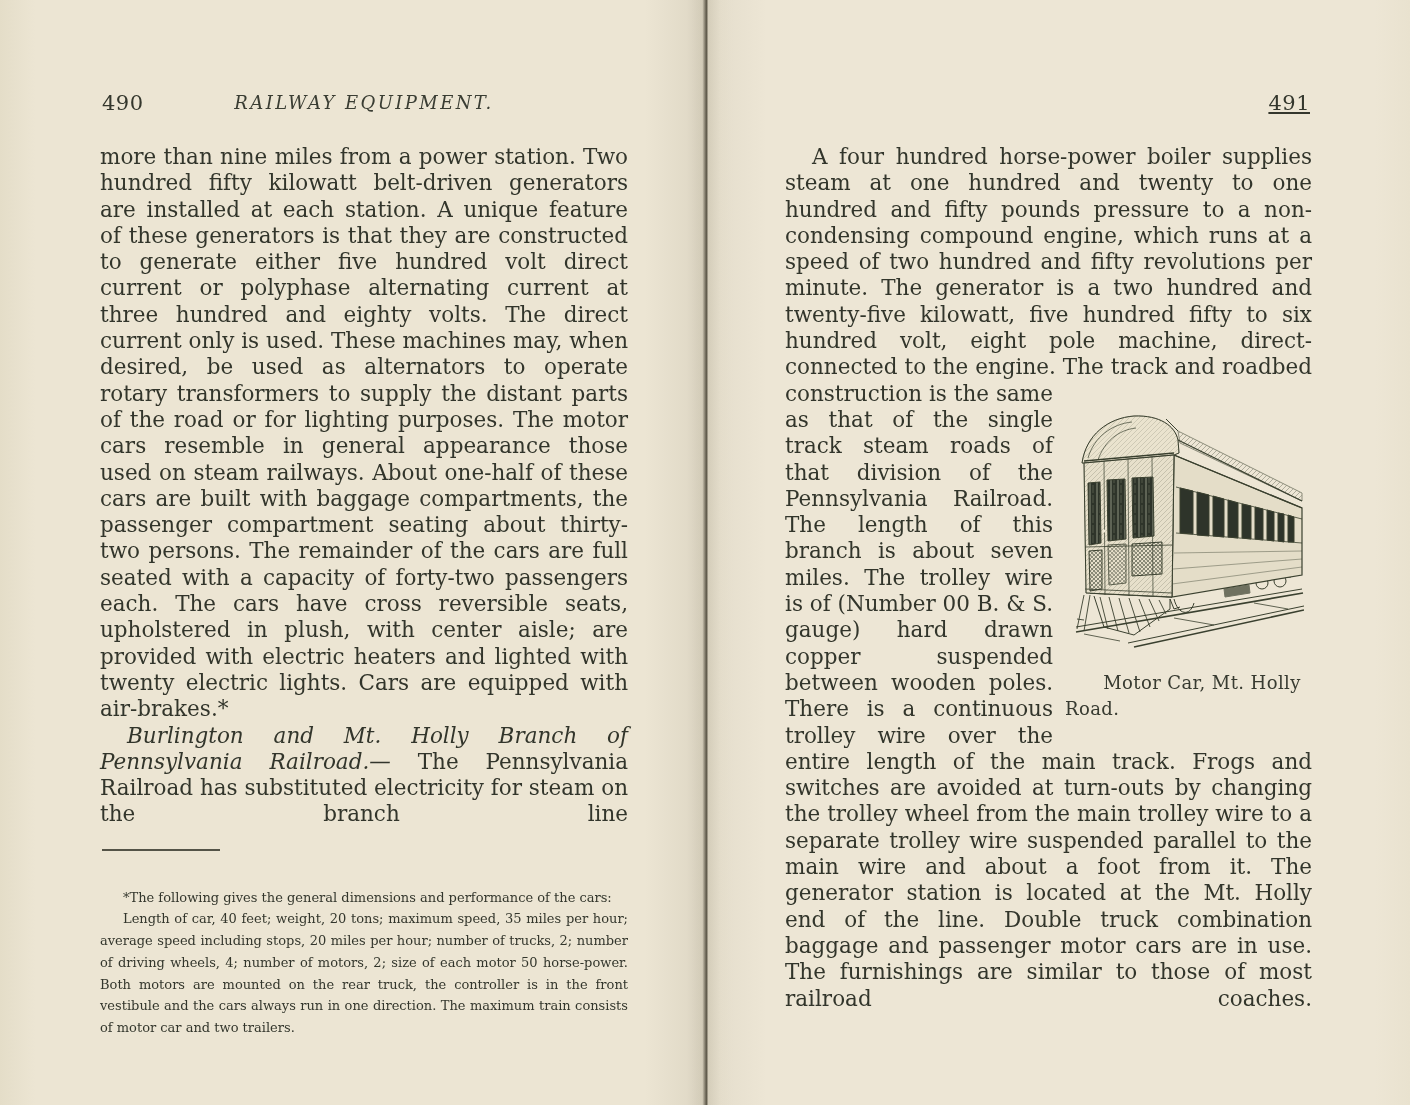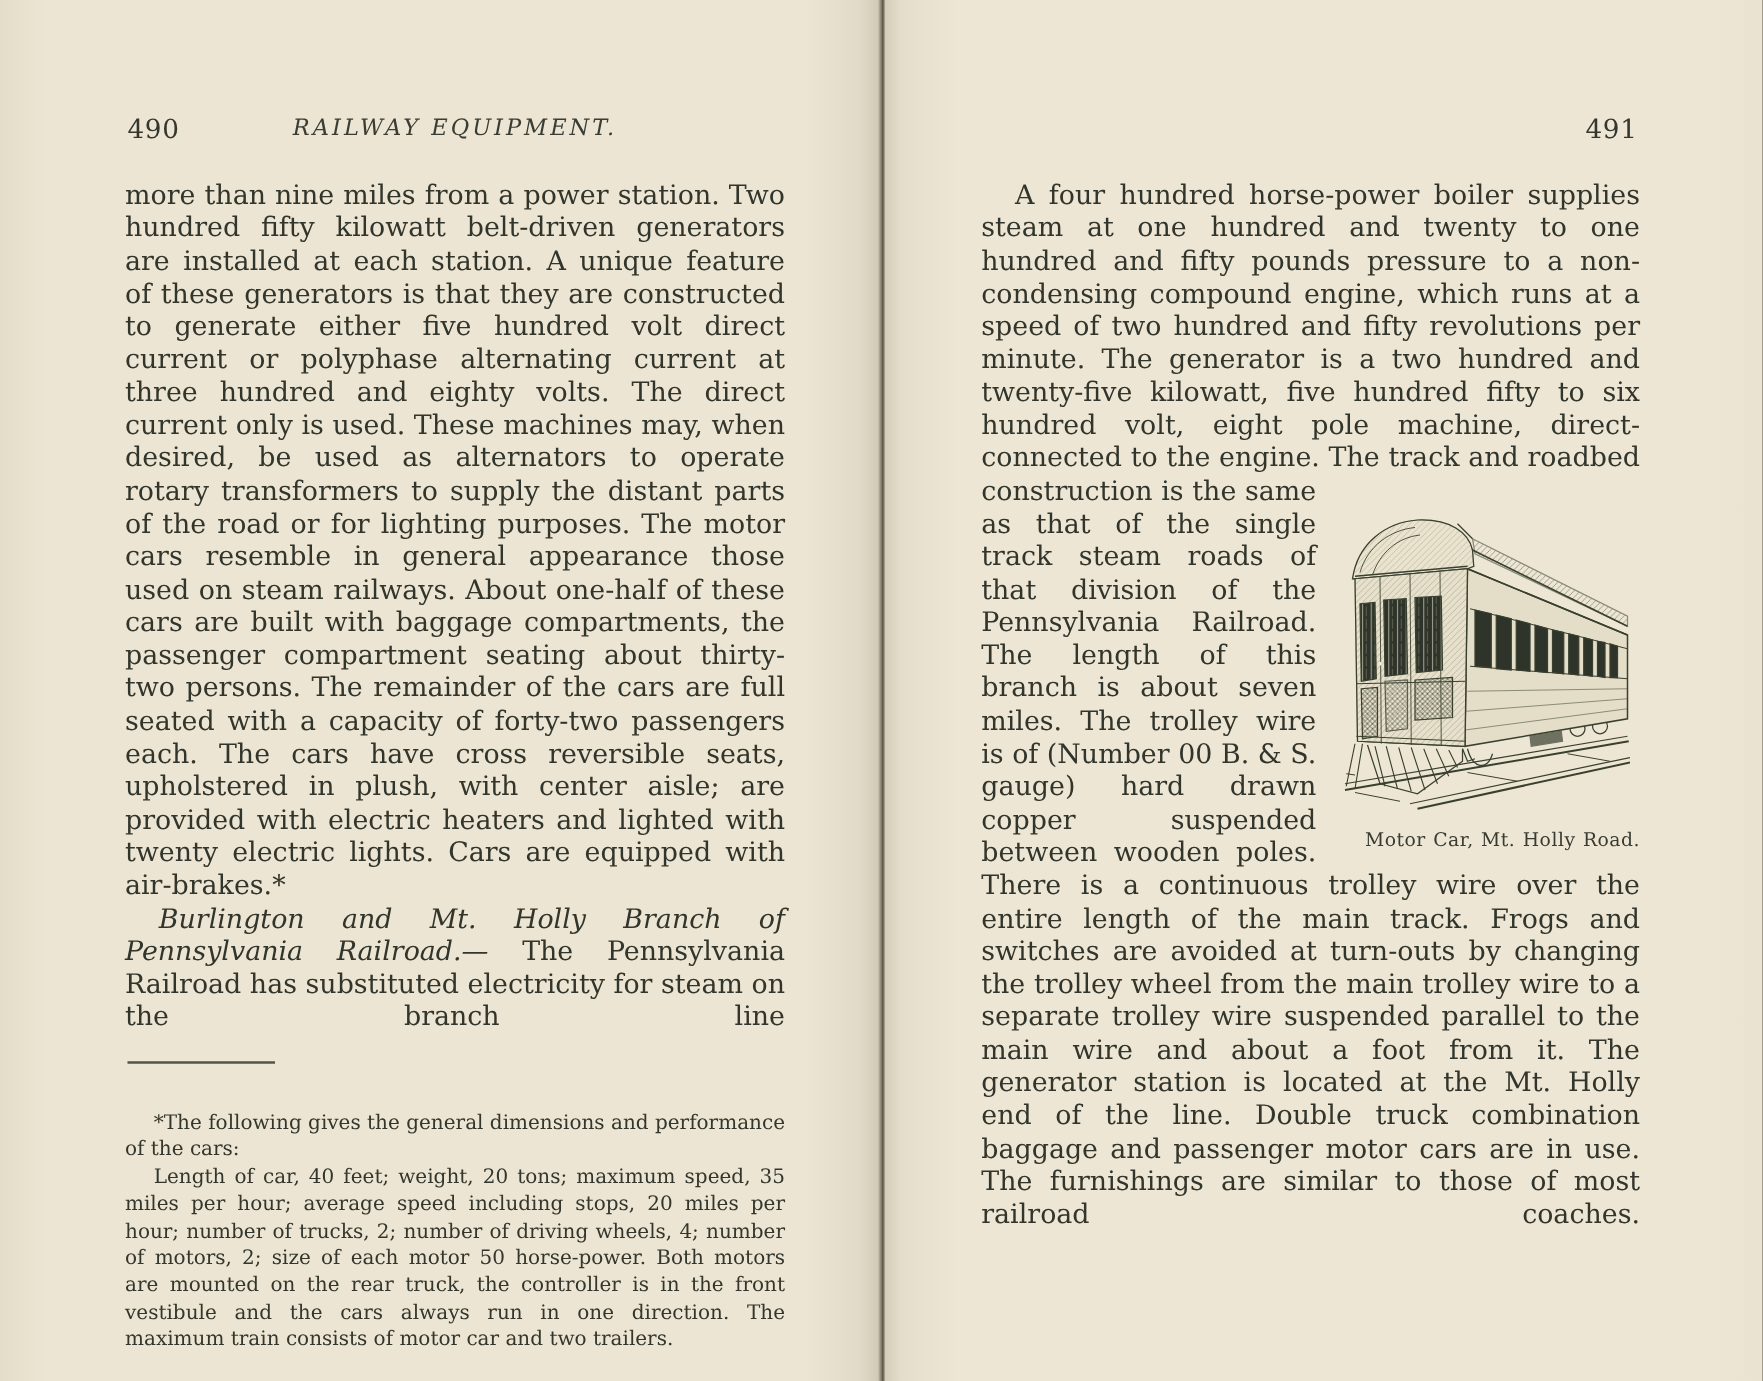"491" #right-col .pnum { text-decoration: none -> underline }
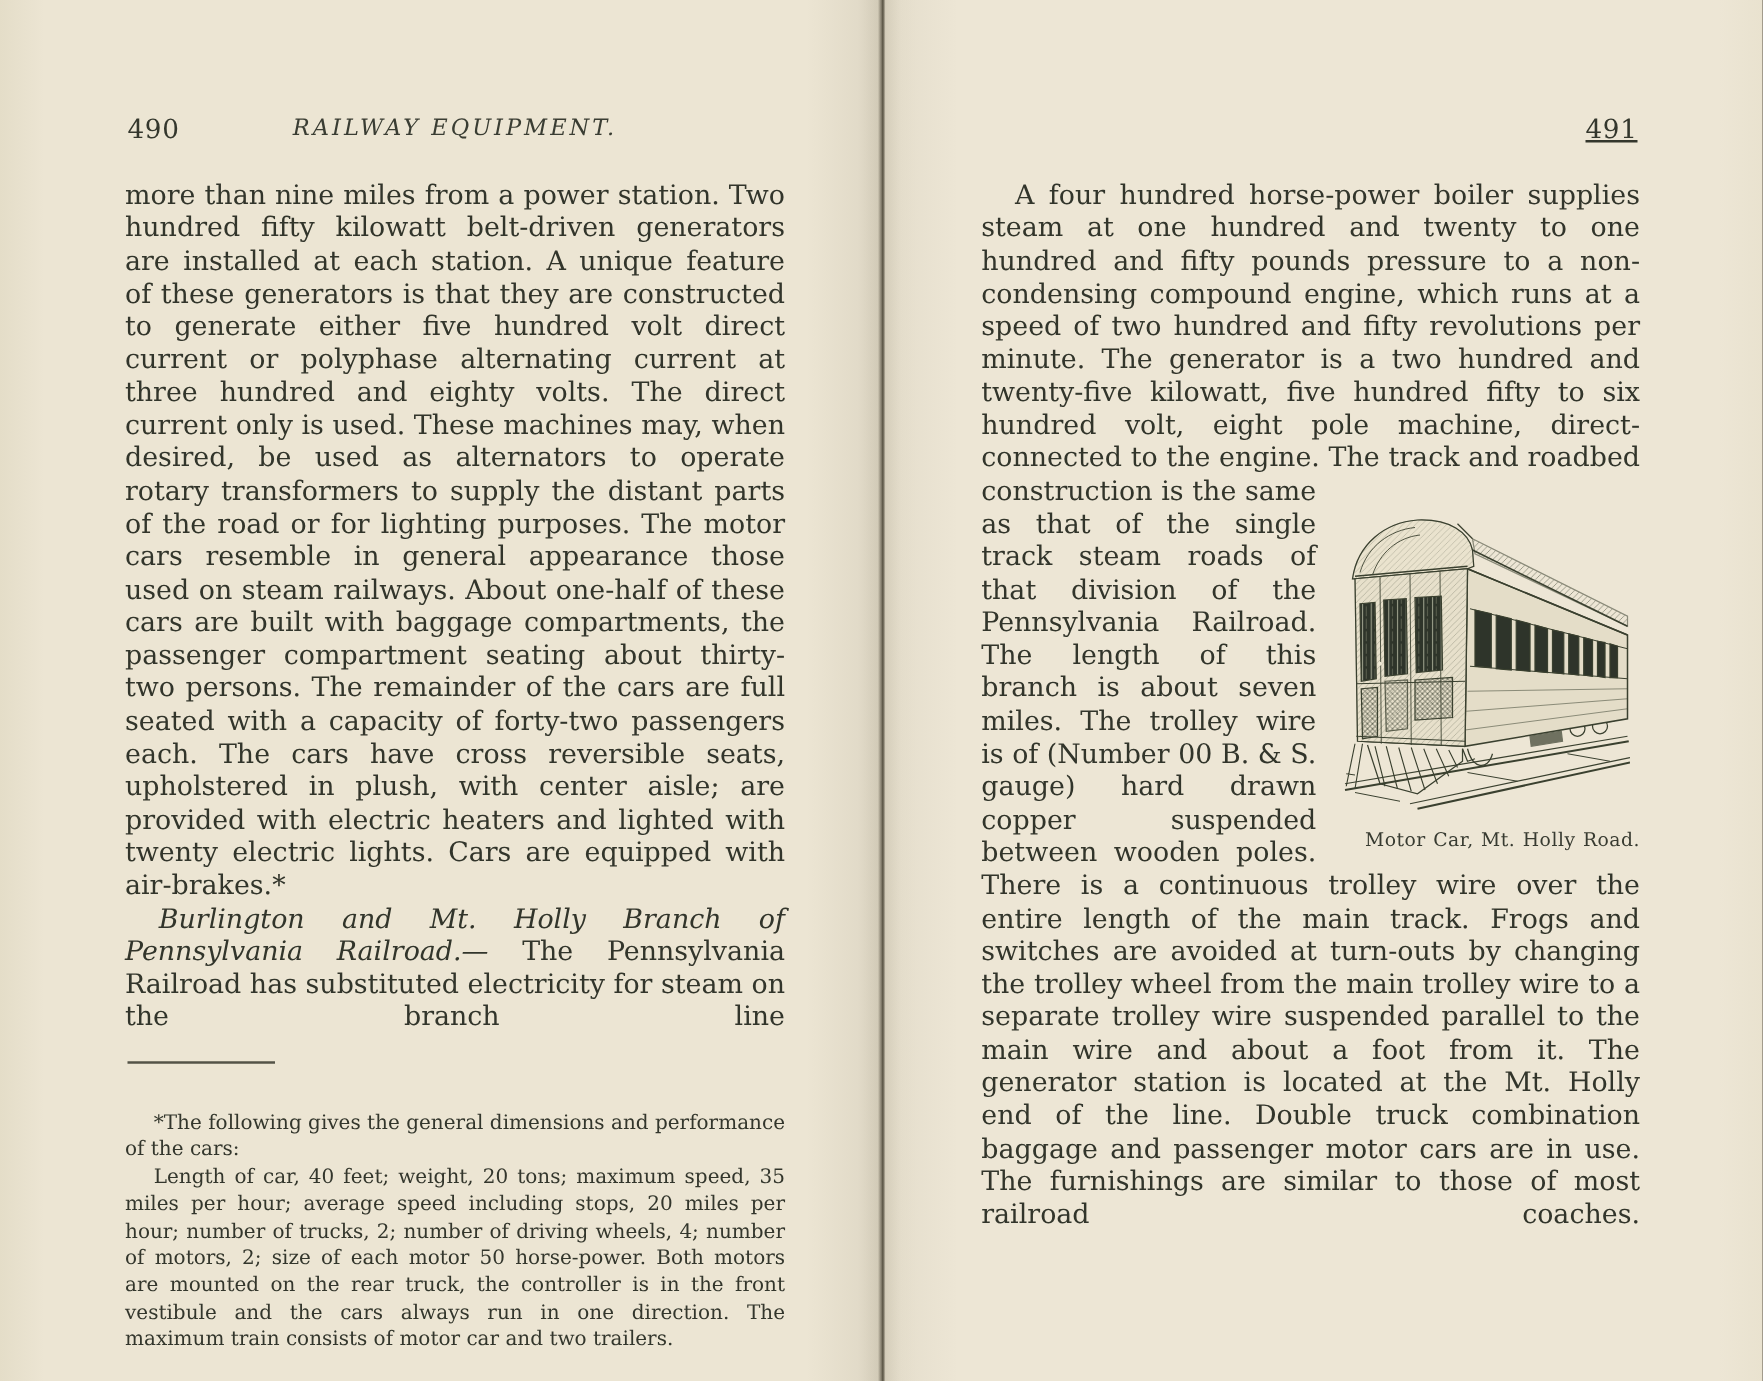"Motor Car, Mt. Holly Road." .figcap { font-size: 15px -> 18px; margin-top: 10px -> 21px }
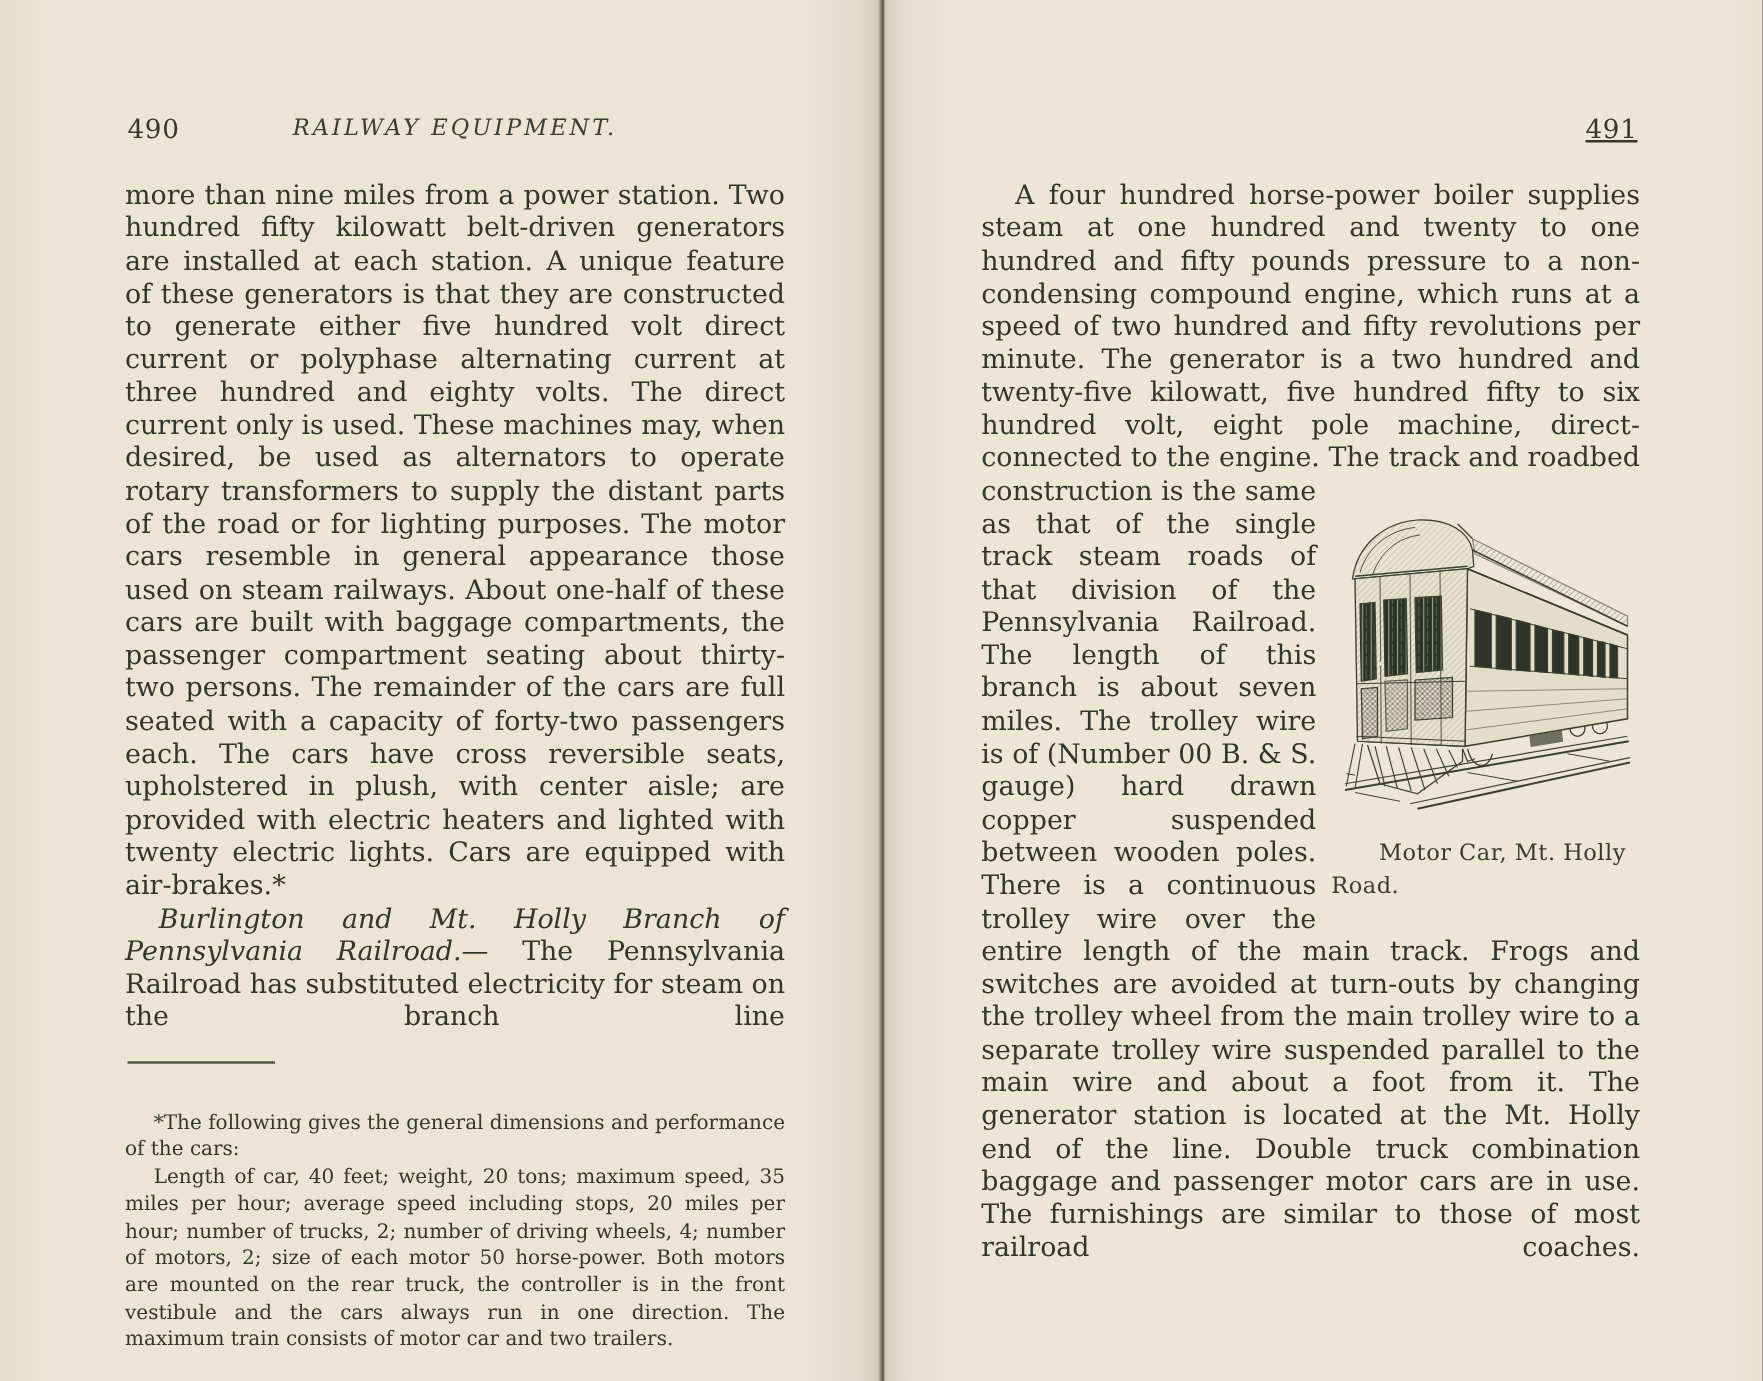"*The following gives the general" .footnote { font-size: 16px -> 13px }
